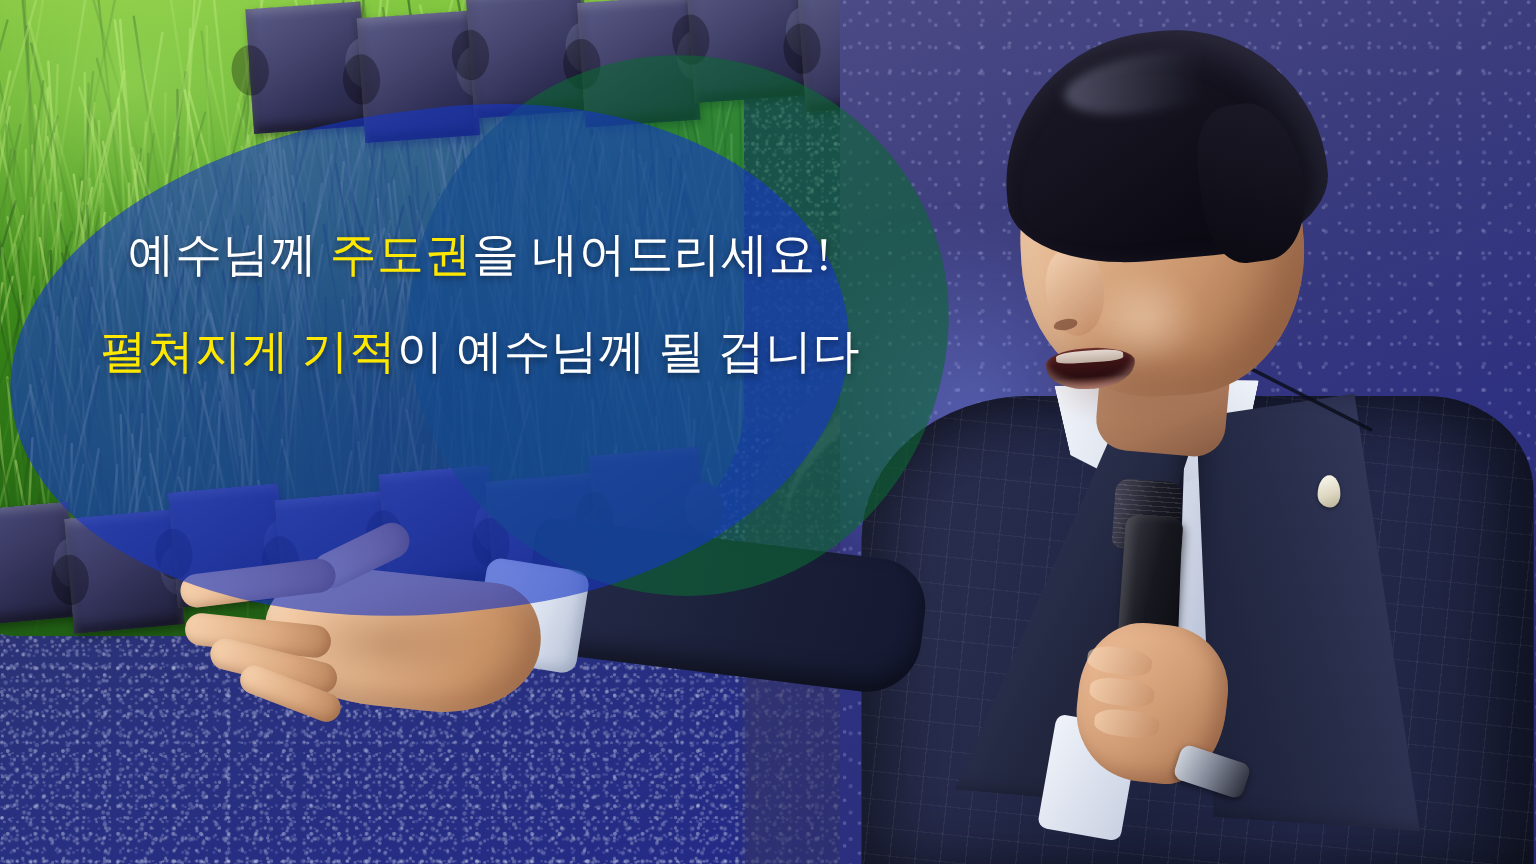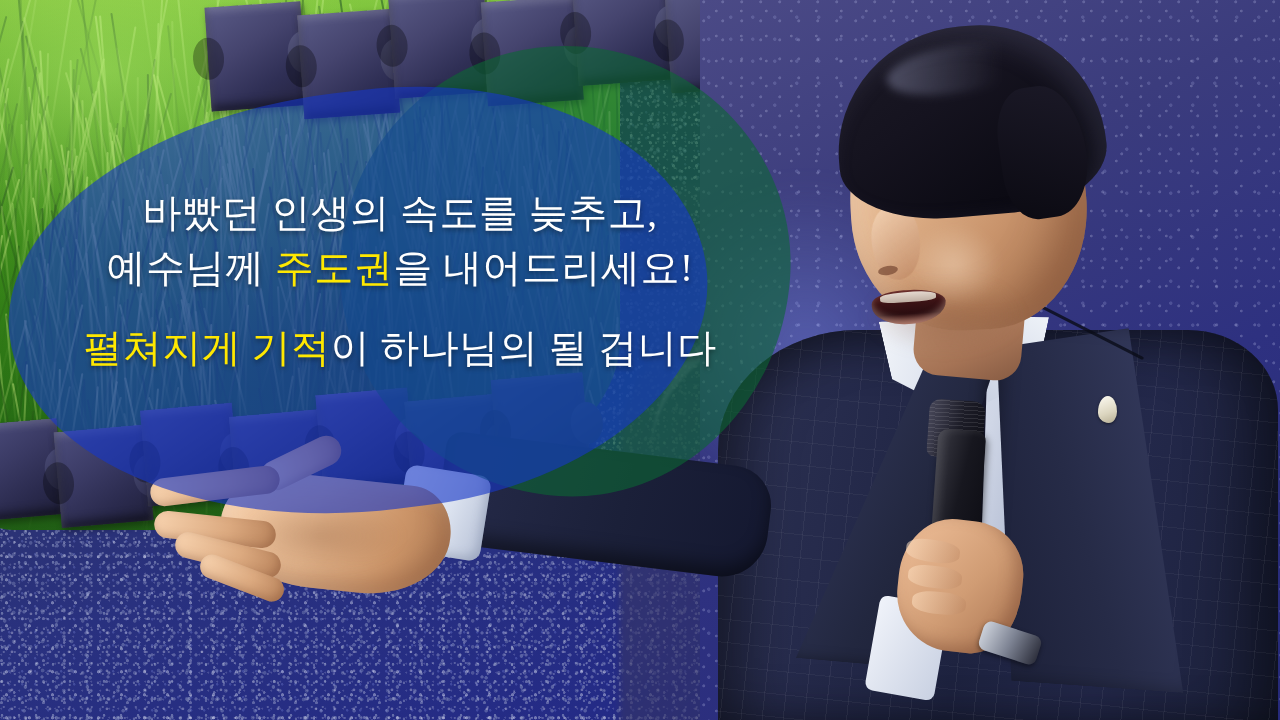"바빴던 인생의 속도를 늦추고," span.ln { html: <span>바빴던 인생의 속도를 늦추고,</span> -> none }
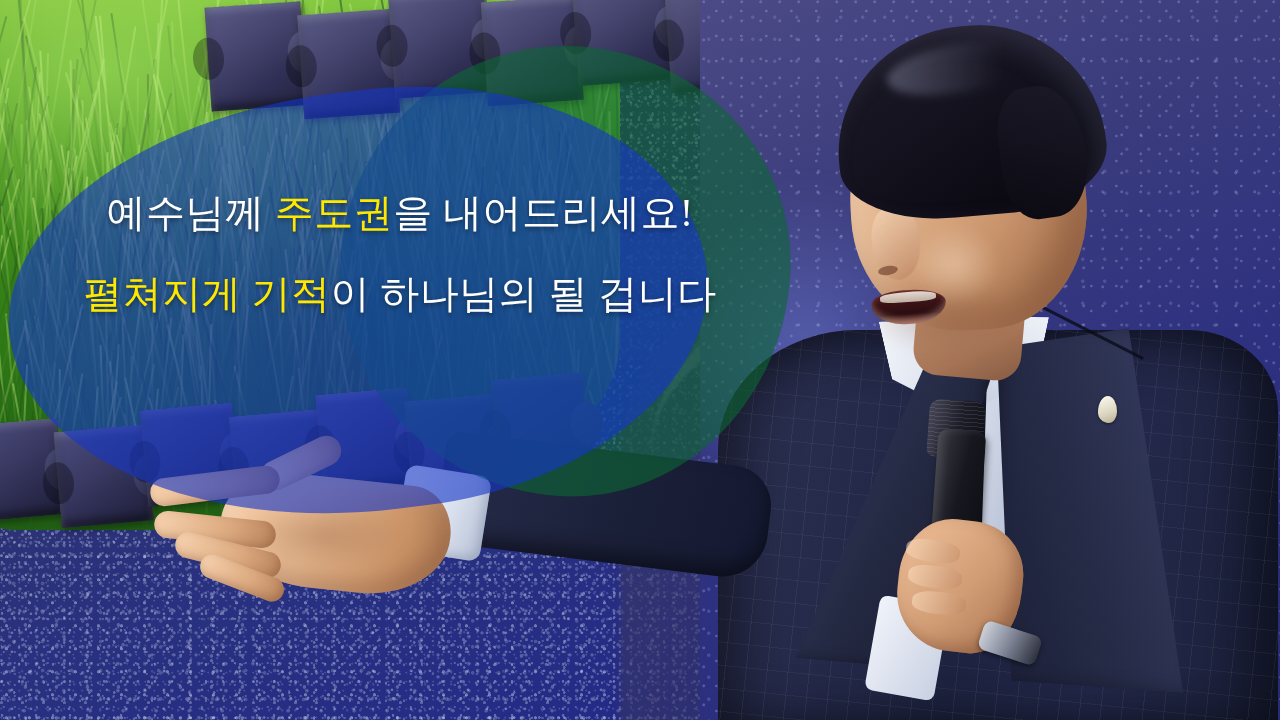"이 하나님의 될 겁니다" span { text: 하나님의 -> 예수님께 }
